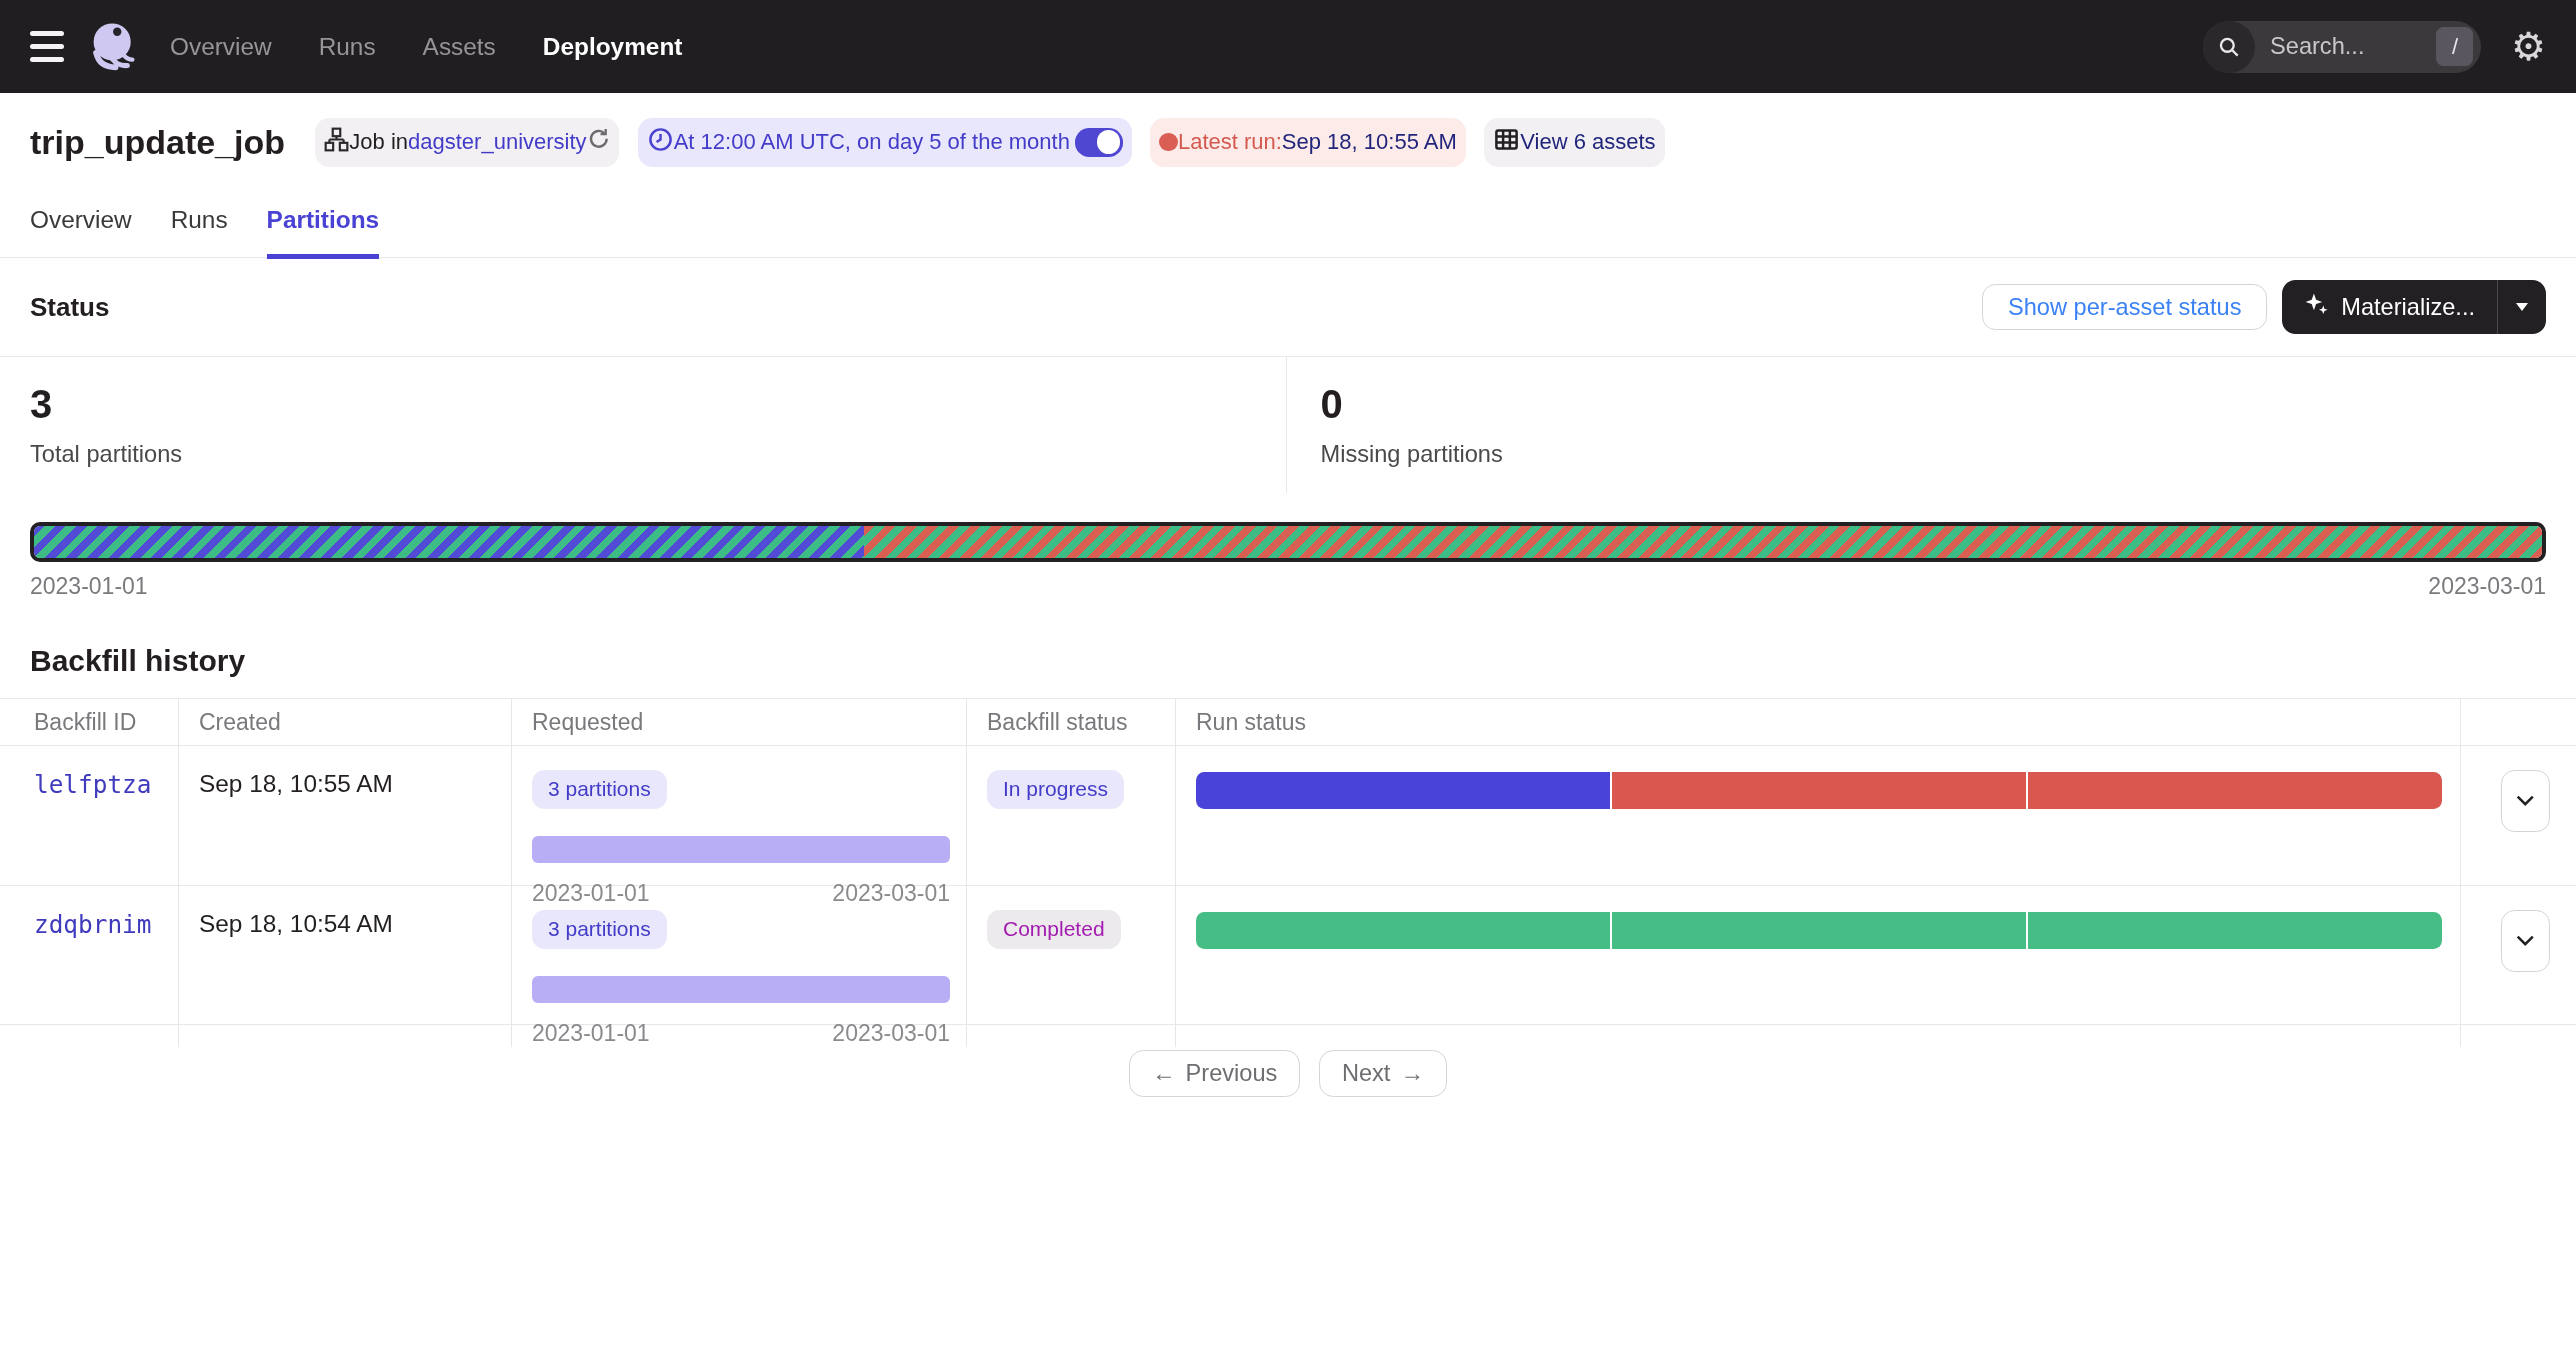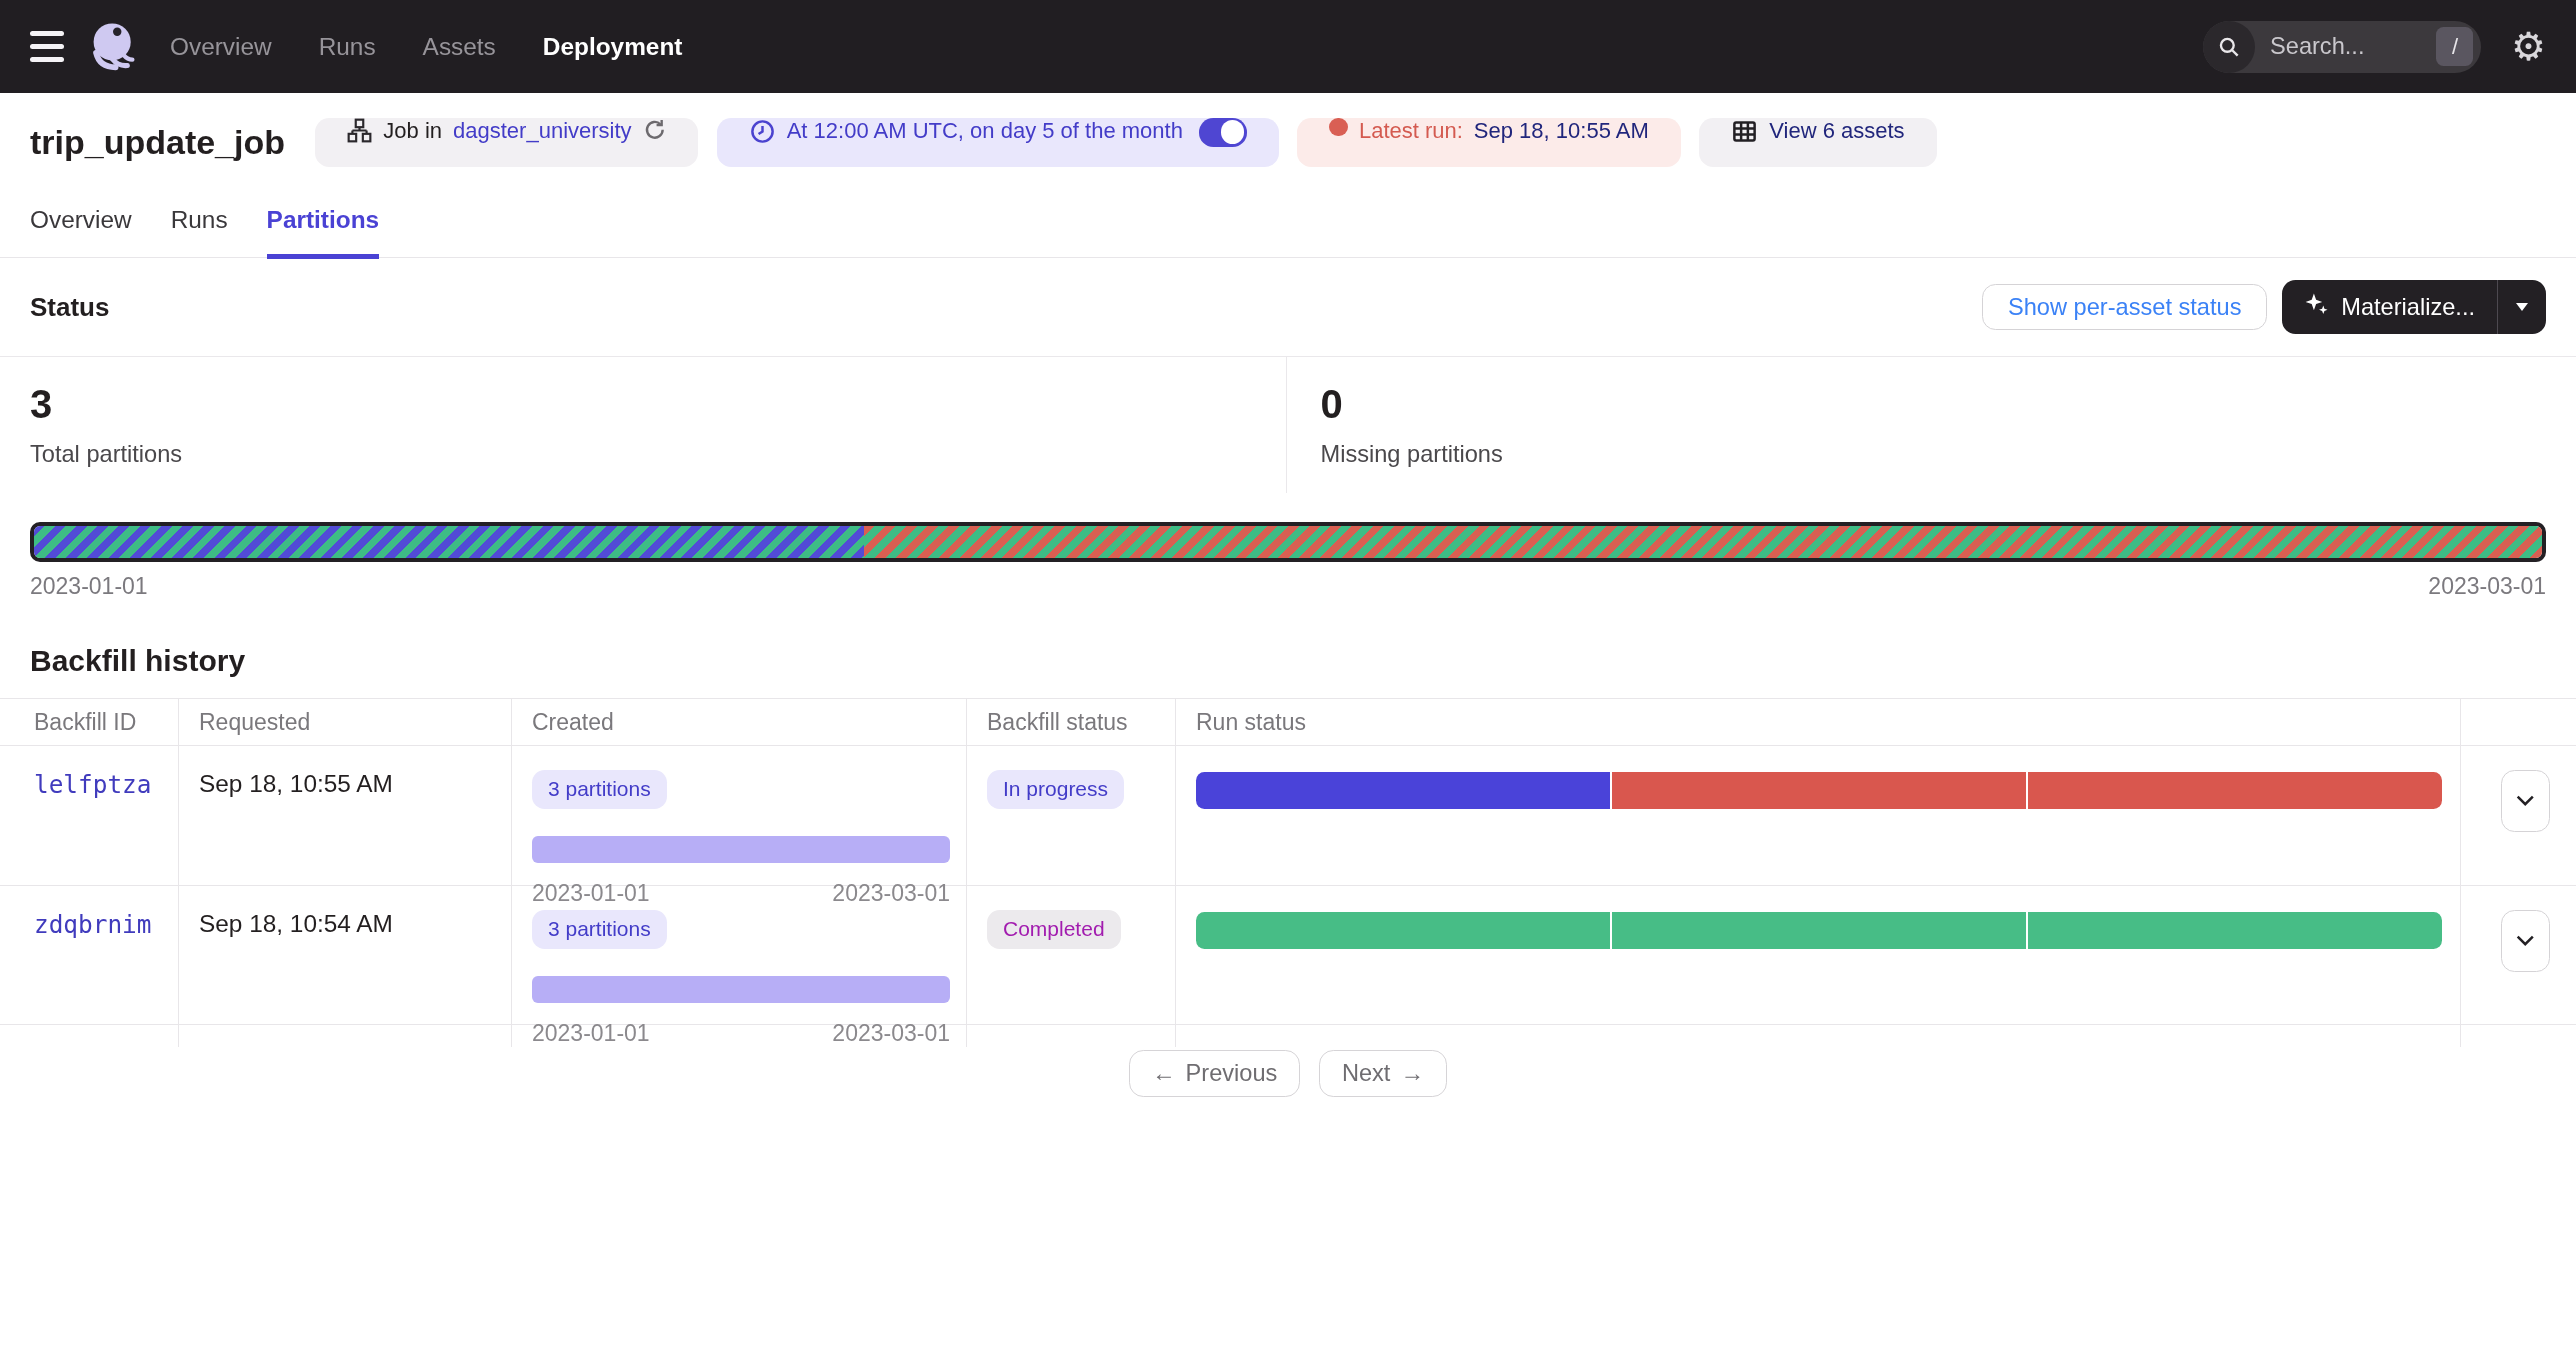"Job in" .pill { align-items: flex-start -> center; gap: 11px -> none; padding: 0 32px -> 0 9px }
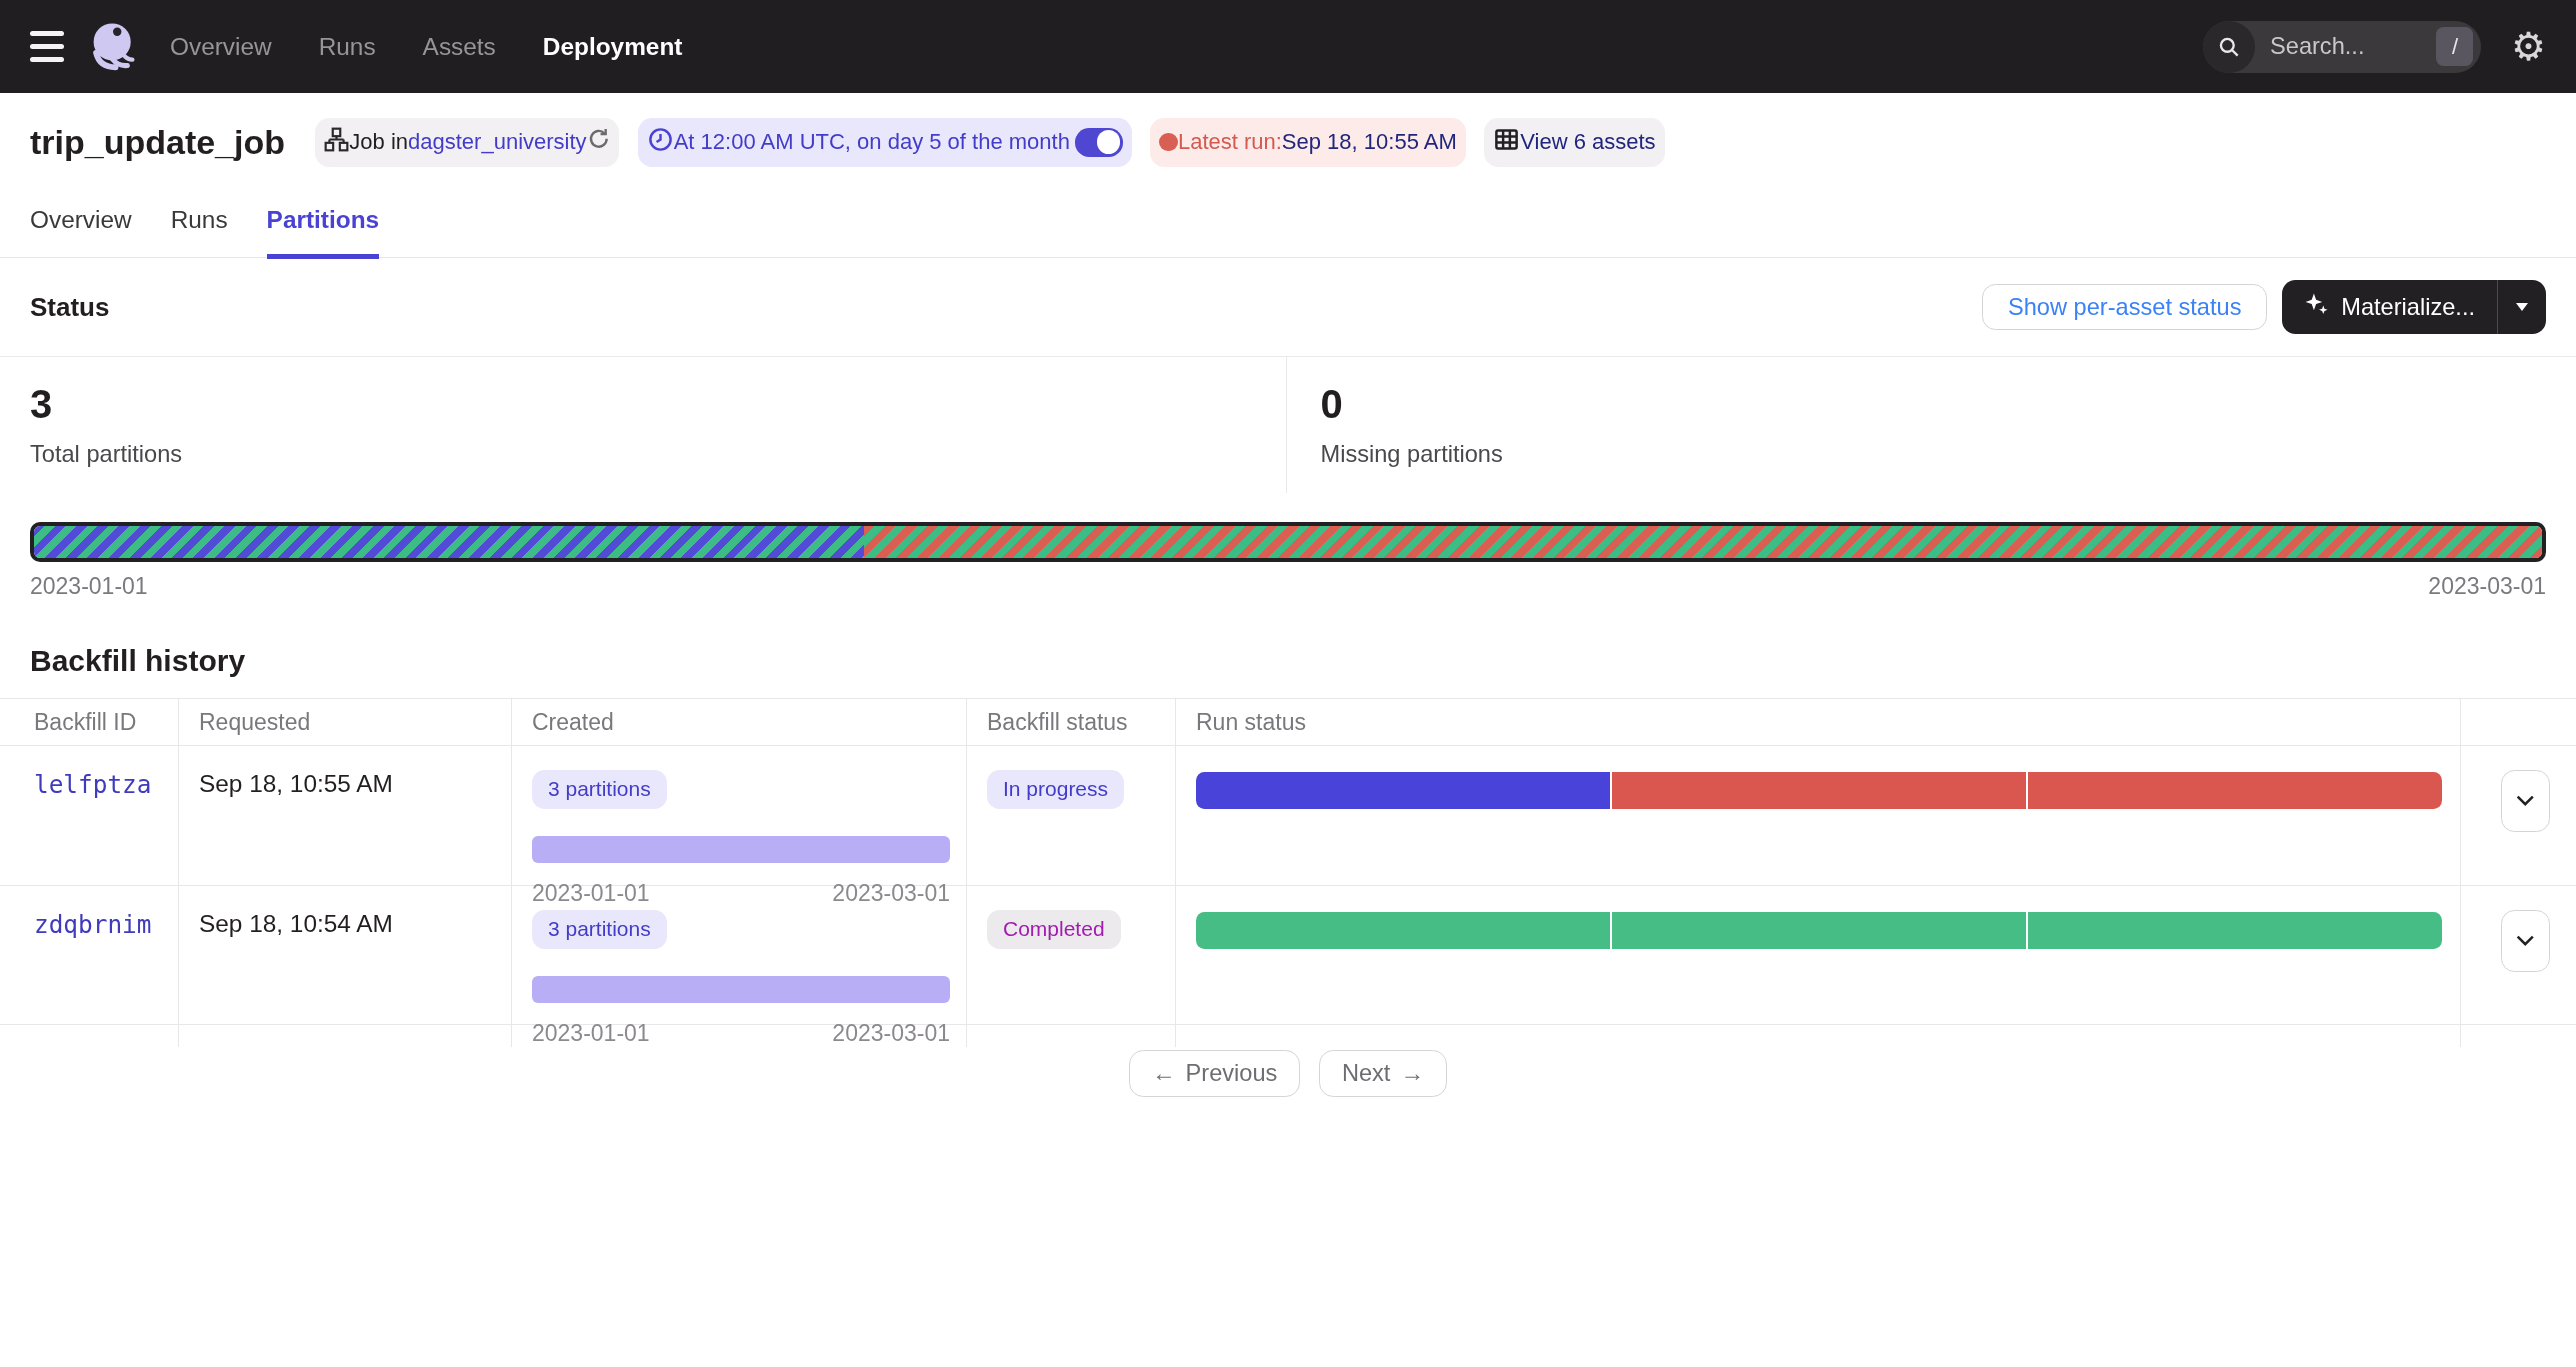"Requested" div { order: before "Created" -> after "Created" }
